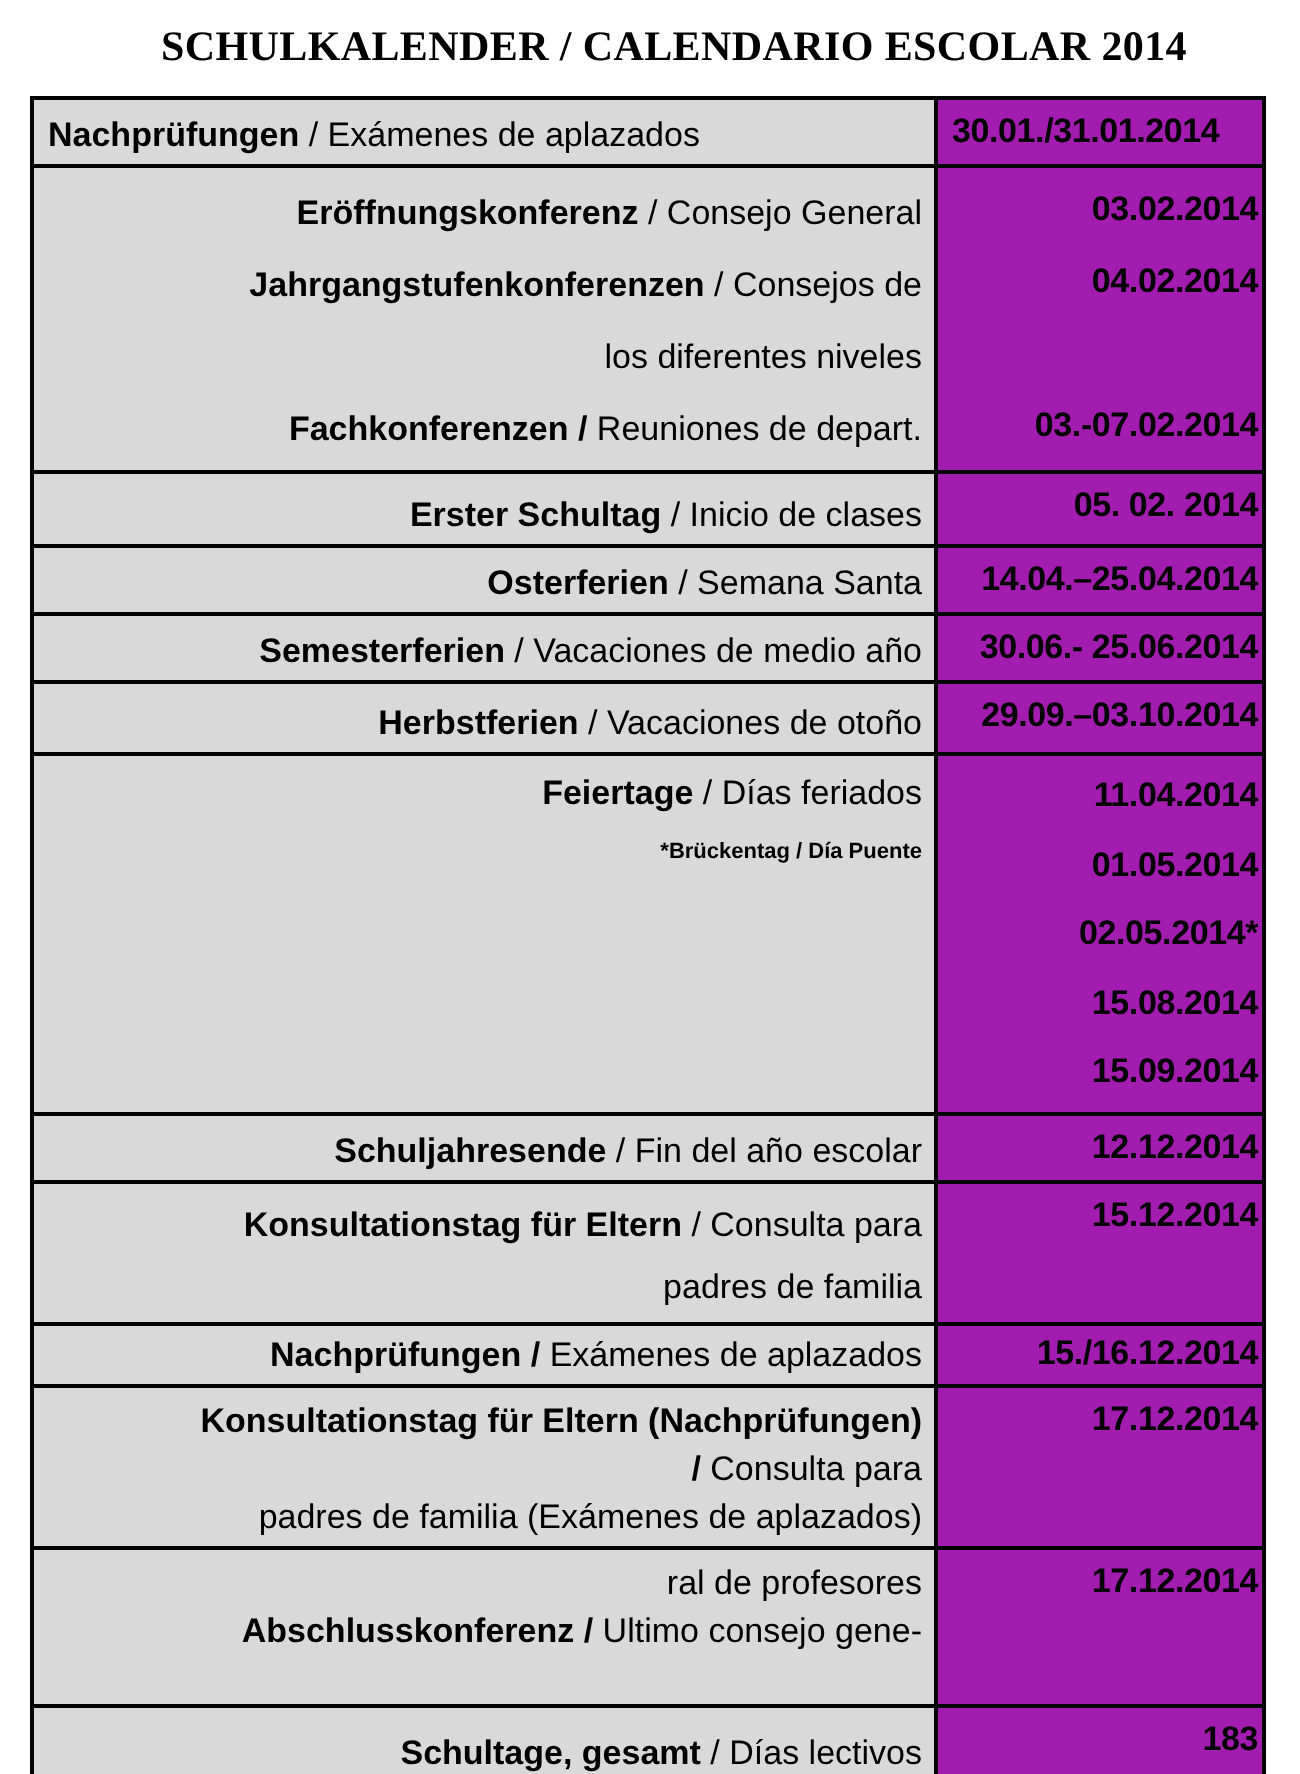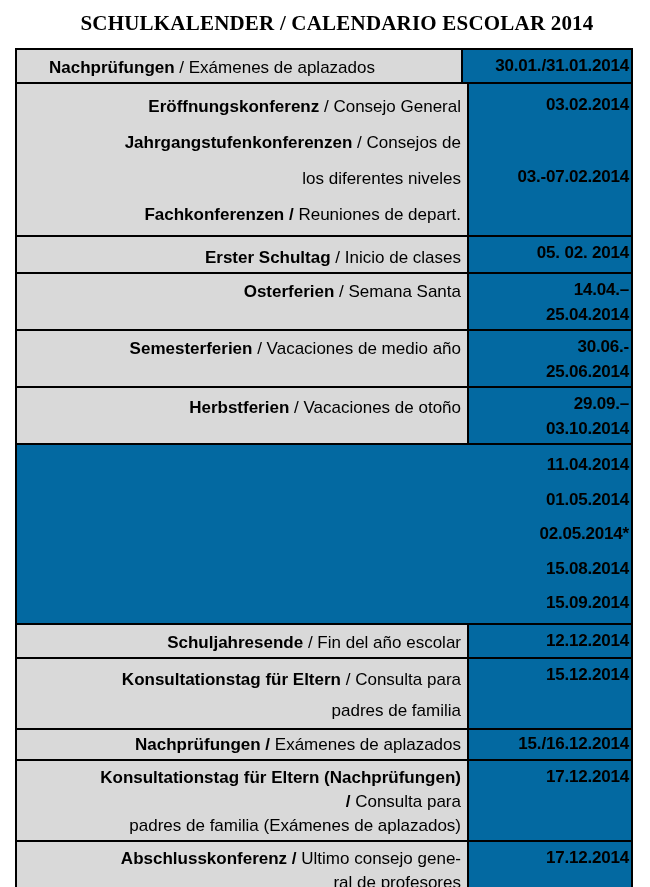"Nachprüfungen / Exámenes de aplazados" .line, .dline { margin-left: 25px -> none }
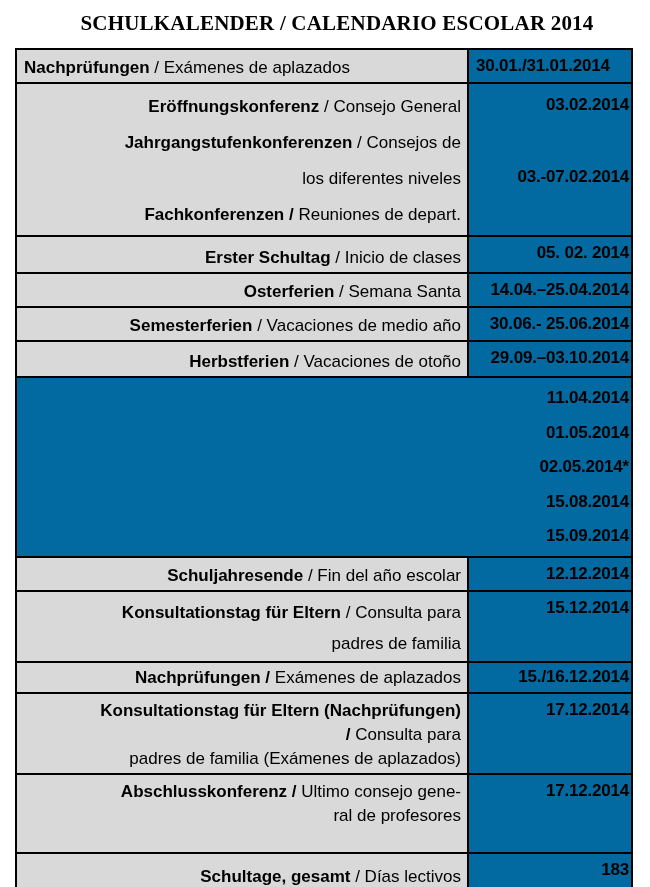"30.01./31.01.2014" .cr { background: #0369a1 -> #a21caf }
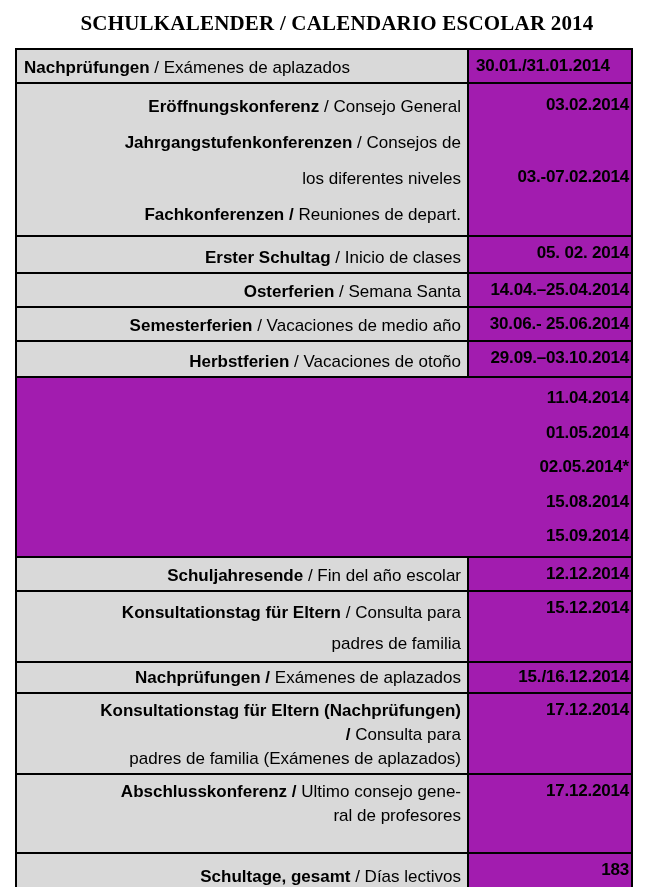"04.02.2014" div.dline { html: none -> <div>04.02.2014</div> }
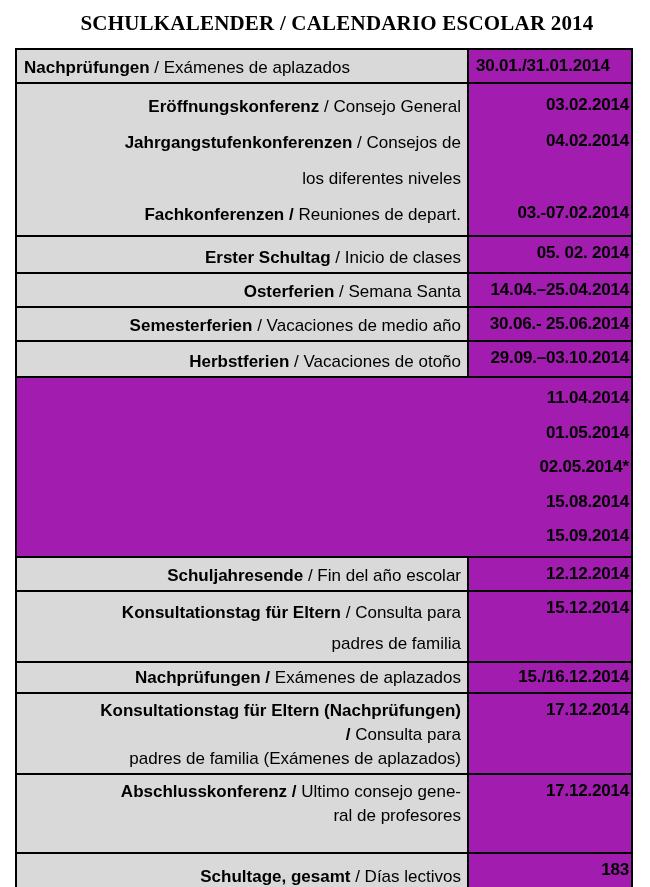"Feiertage / Días feriados" div.cl { html: none -> <div> <div><span>Feiertage</span><span> / Días feriados</span></div> <div>*Brückentag / Día Puente</div> </div> }
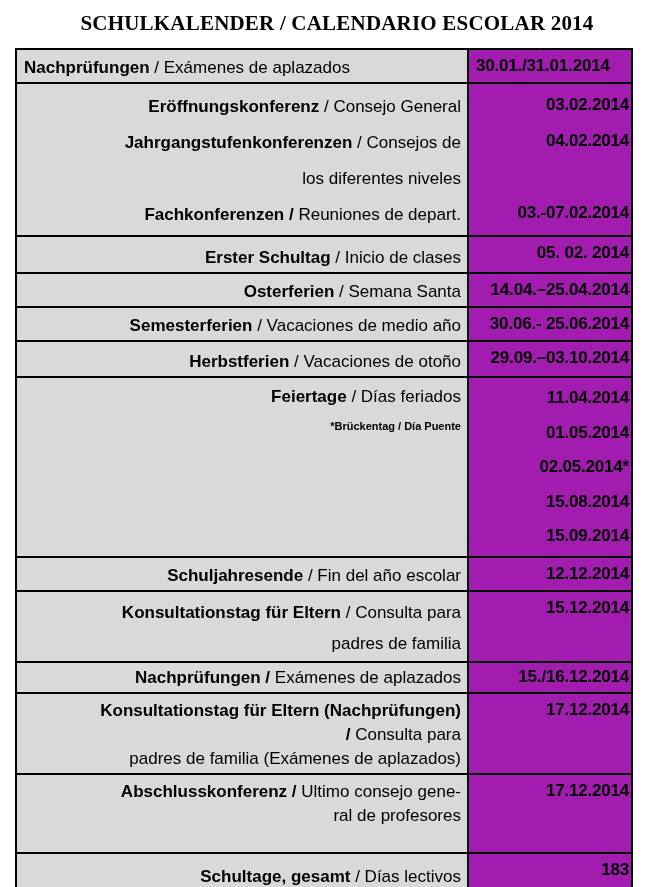"Abschlusskonferenz / Ultimo consejo" div.line { order: before "ral de profesores" -> after "ral de profesores" }
